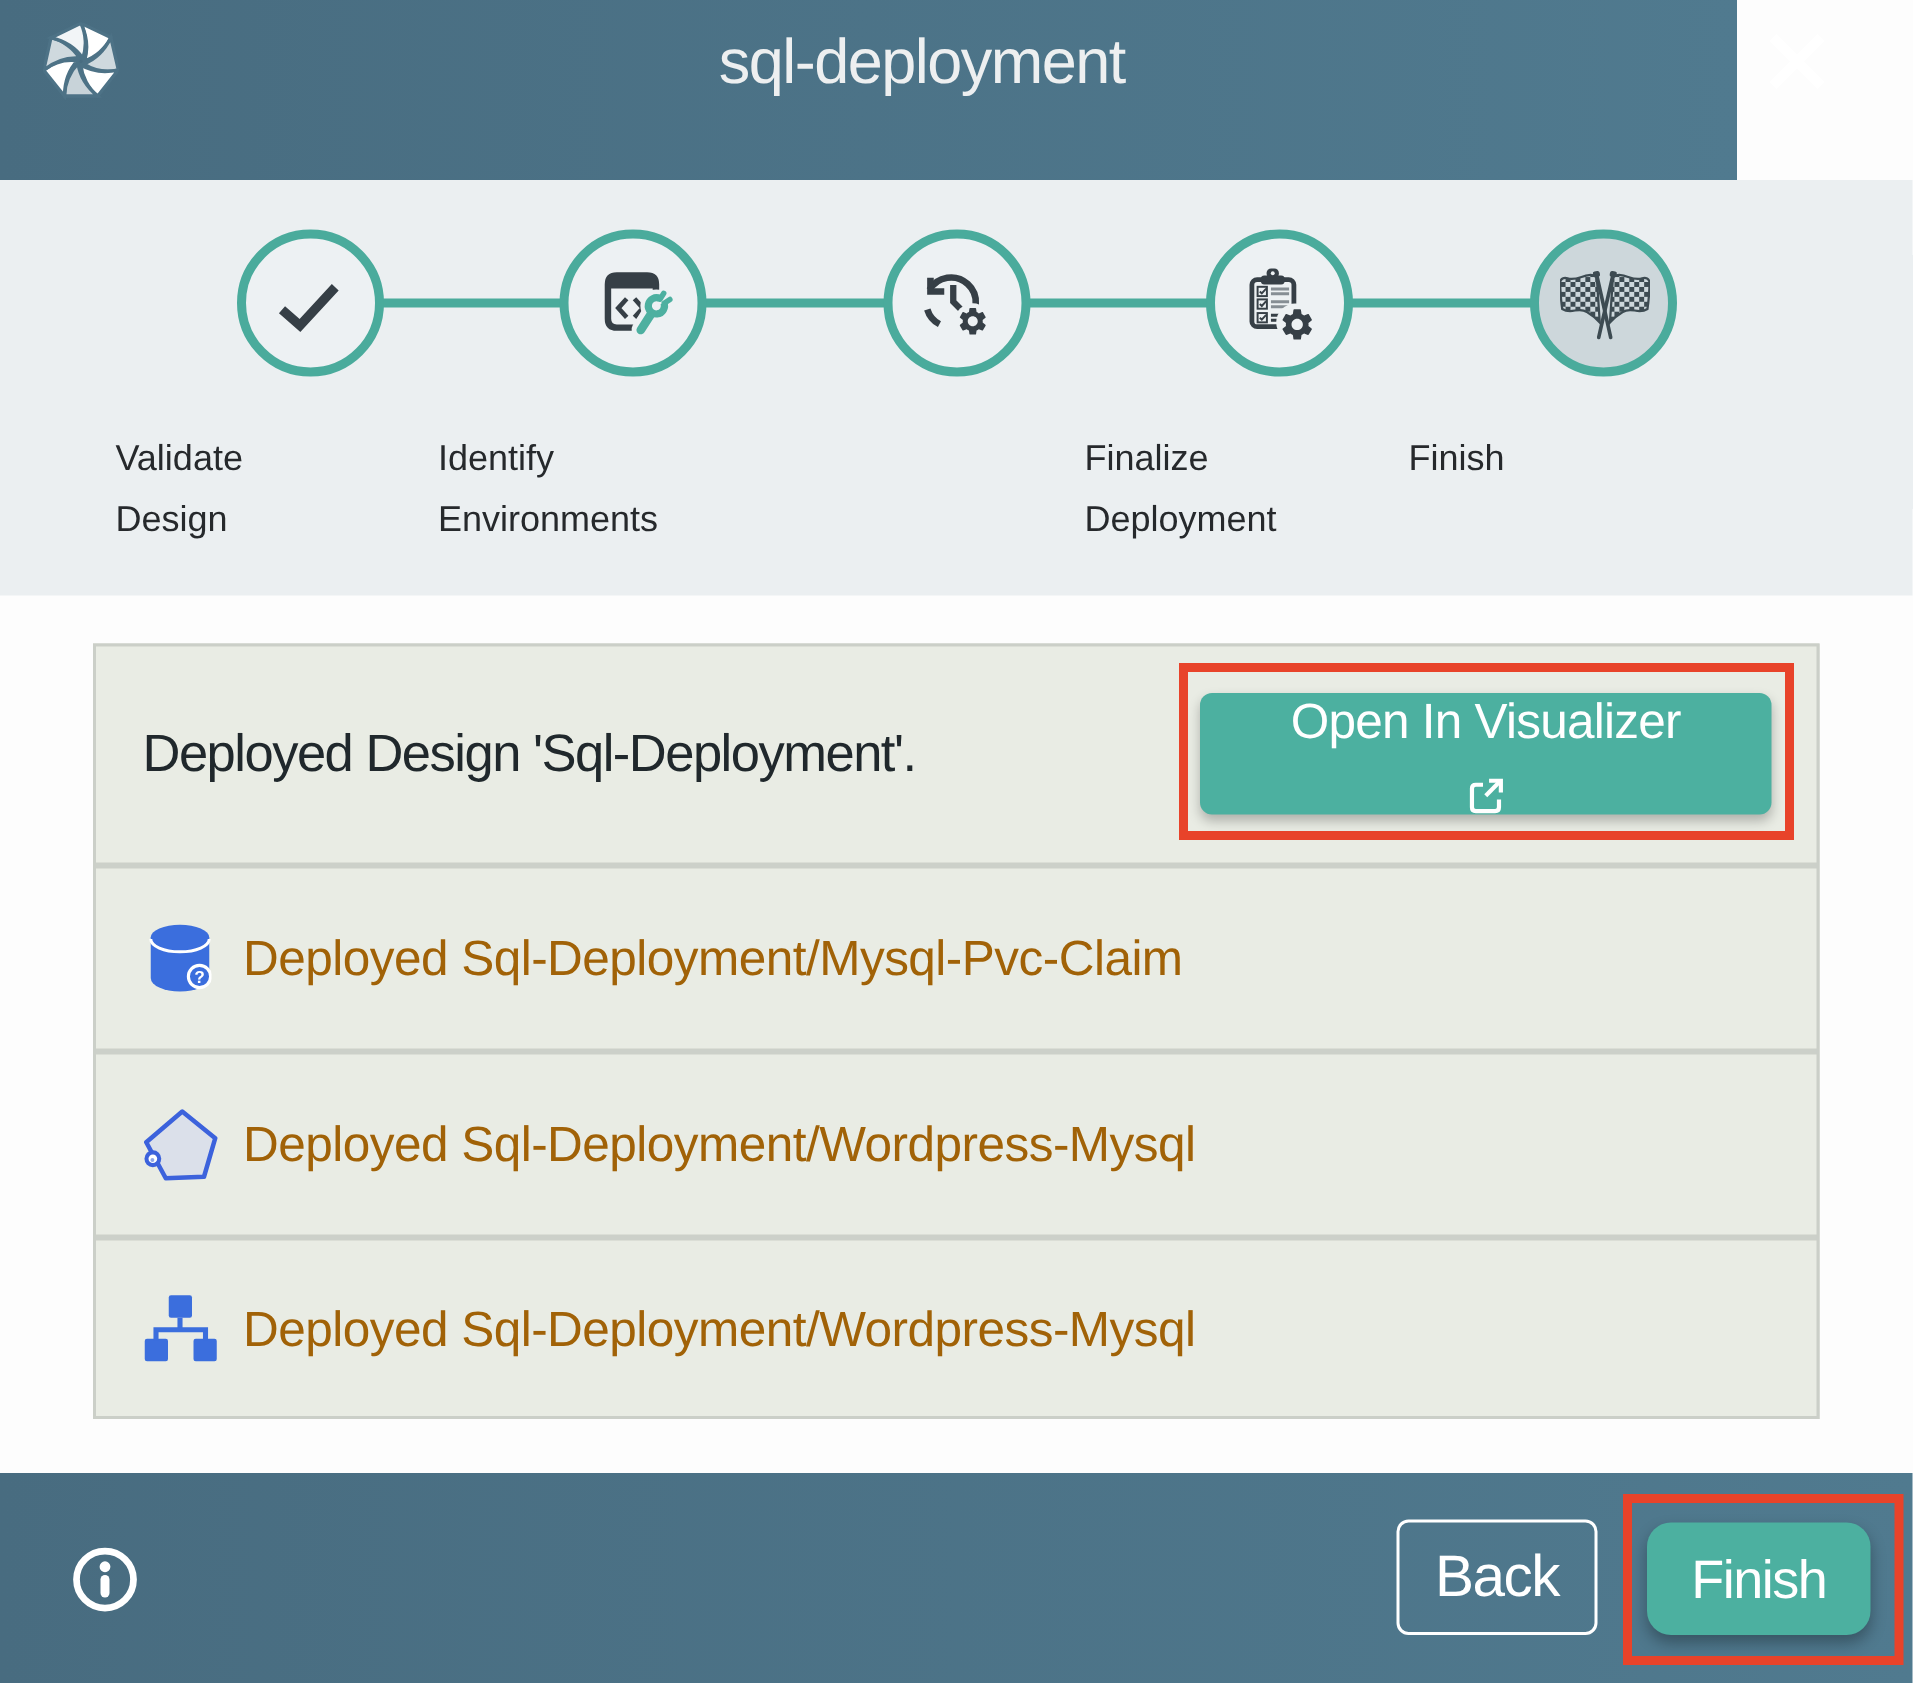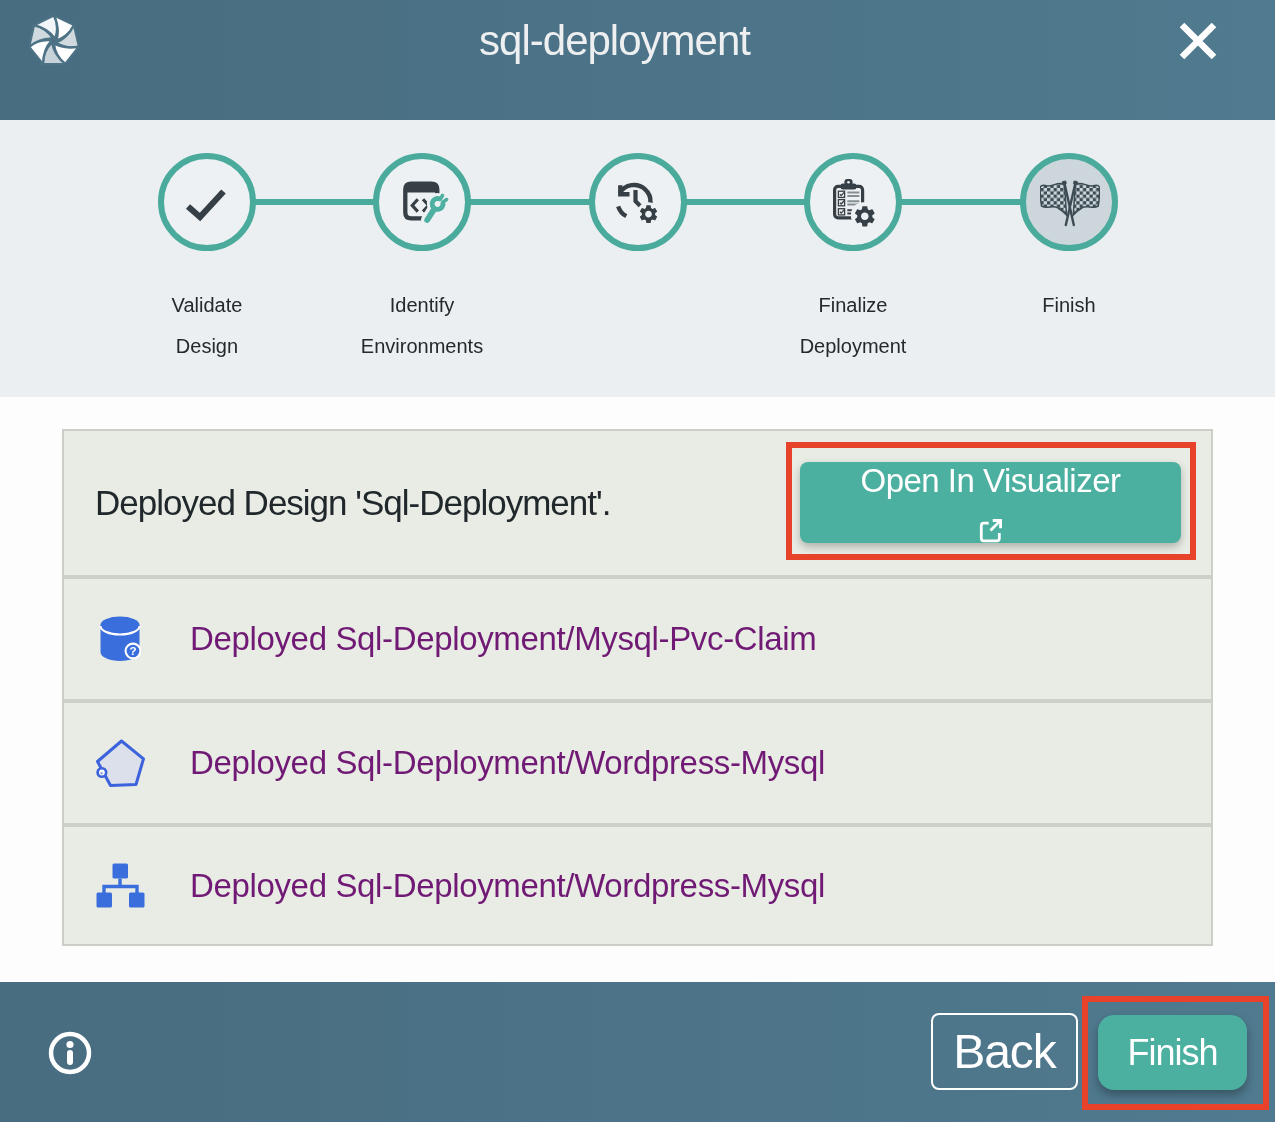"sql-deployment" #header { width: 1275px -> 1158px }
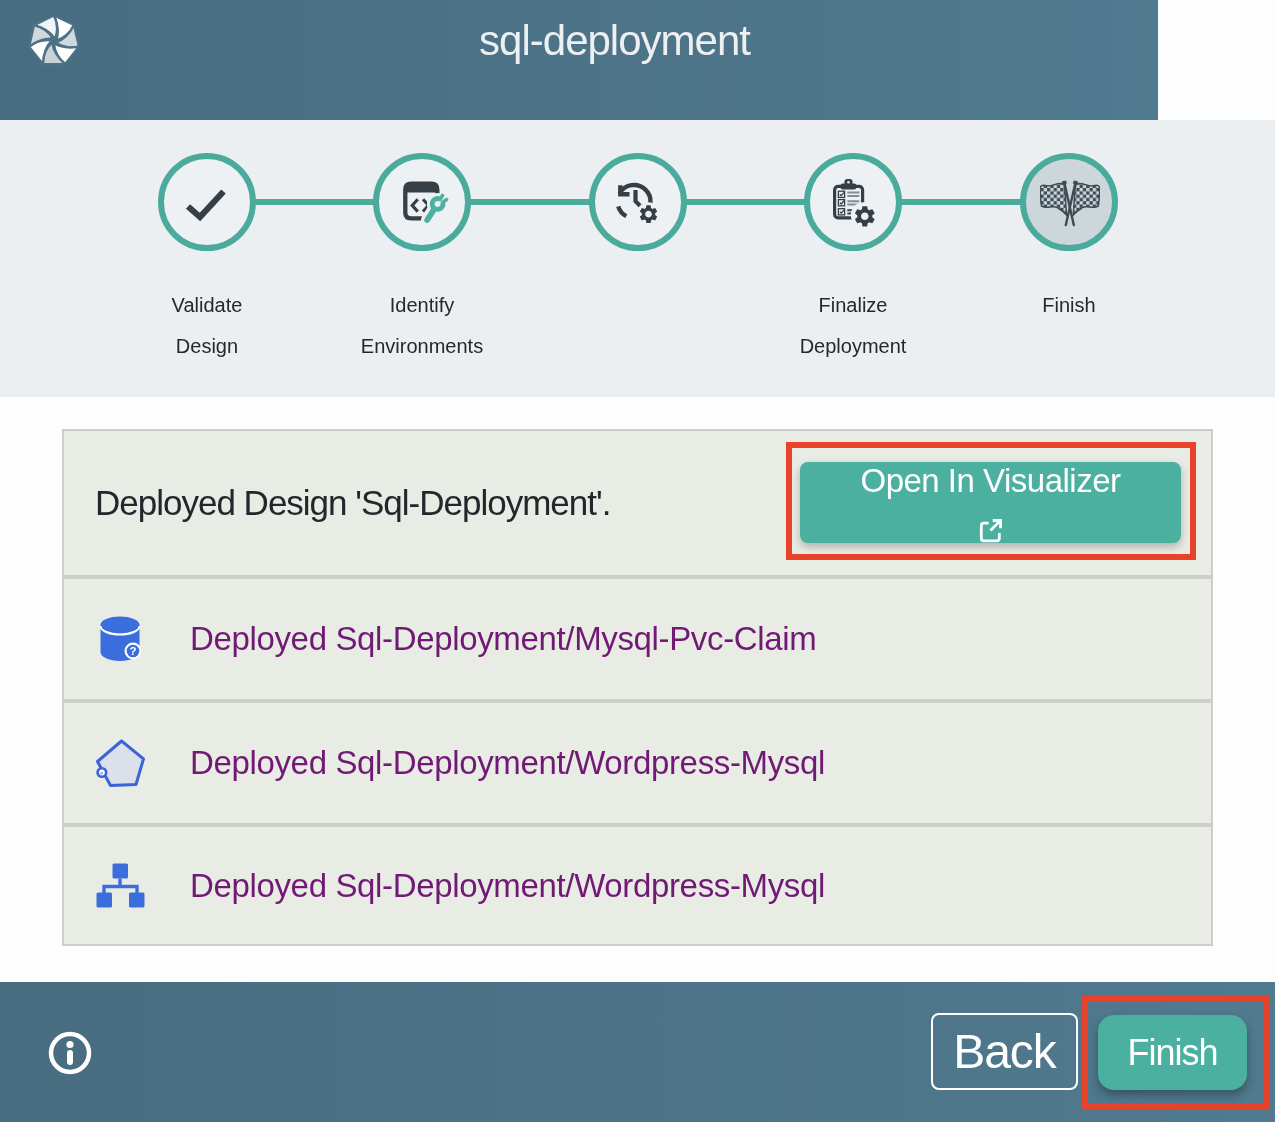"Validate" .slabel { font-size: 20px -> 24px; text-align: center -> left }
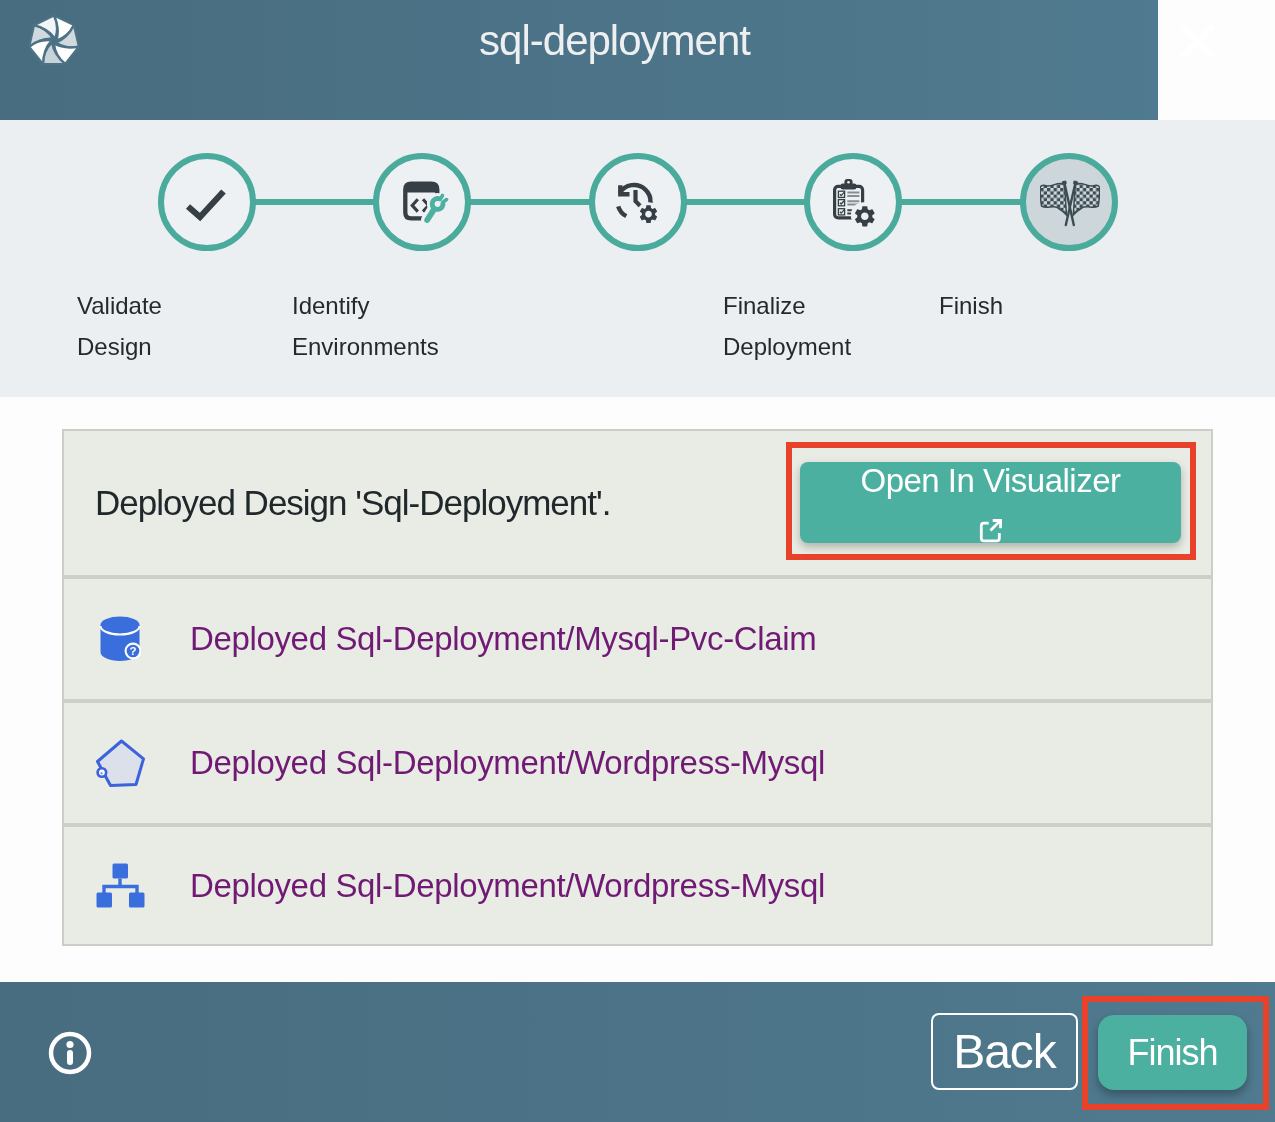"Deployed Sql-Deployment/Mysql-Pvc-Claim" .rowtext { color: #701a75 -> #a16207; left: 126px -> 98px }
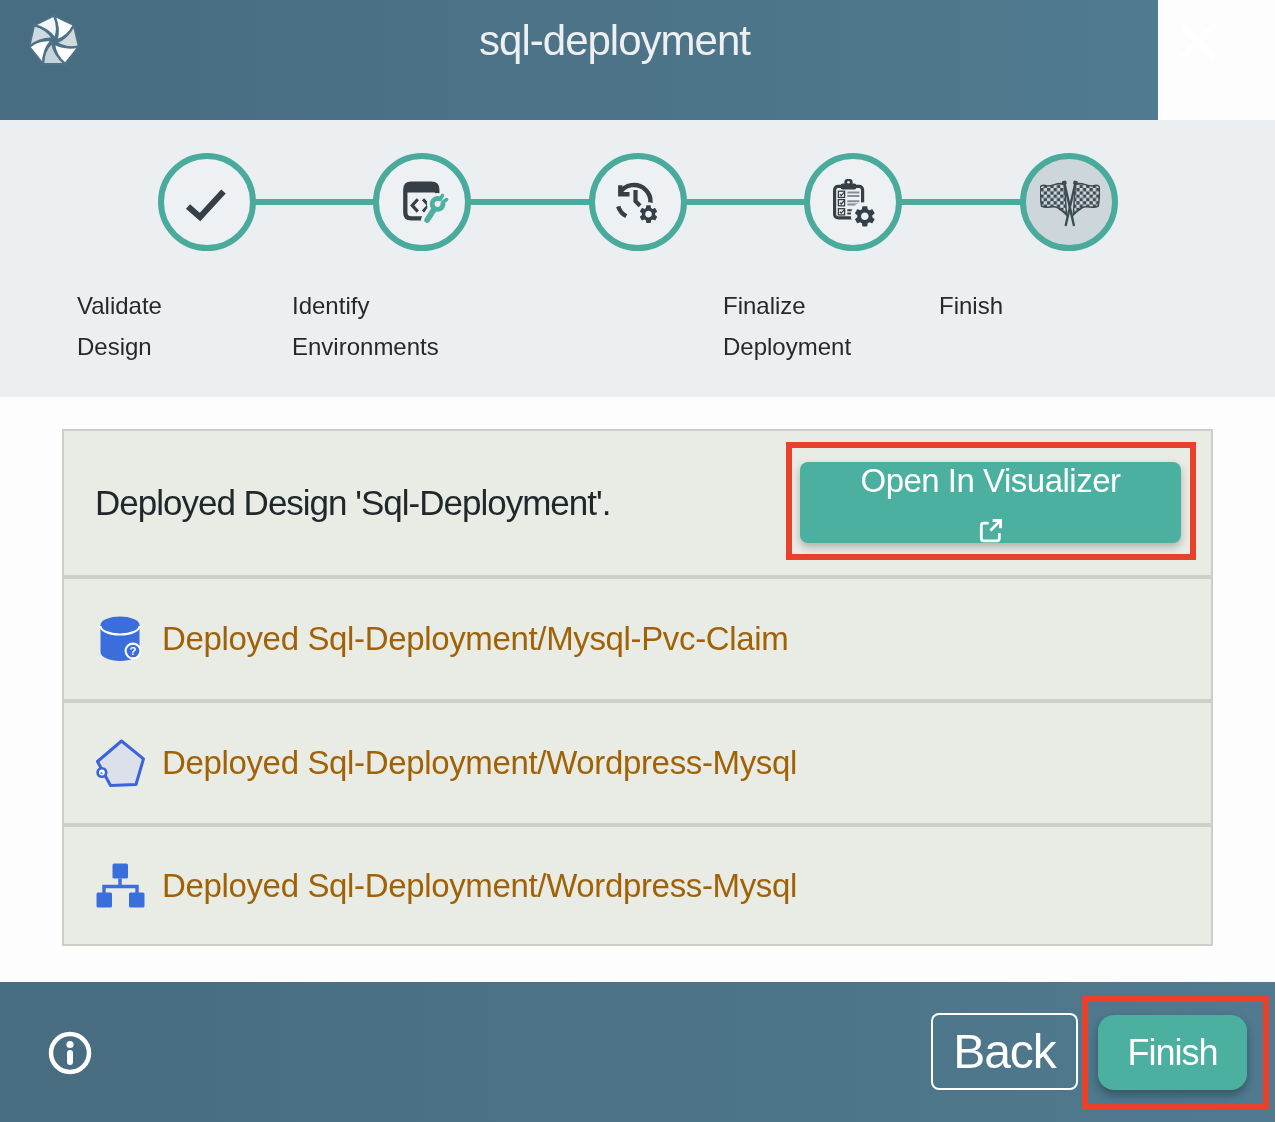"Back" #back { font-size: 48px -> 39px; width: 147px -> 134px }
